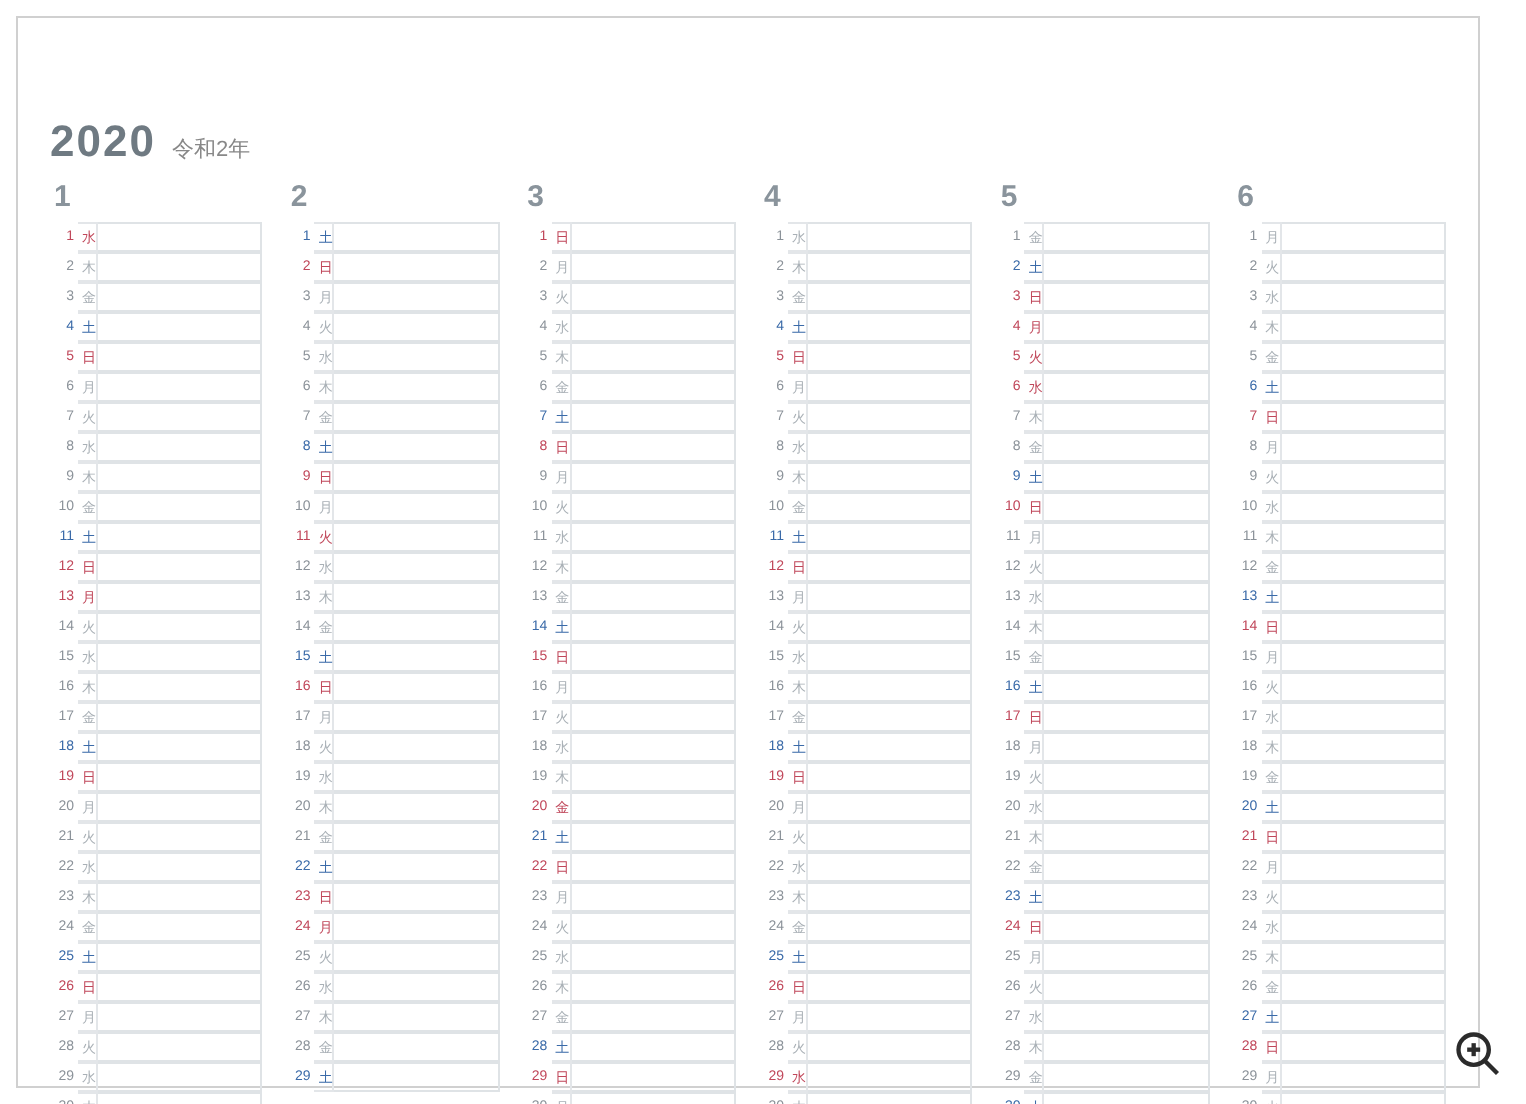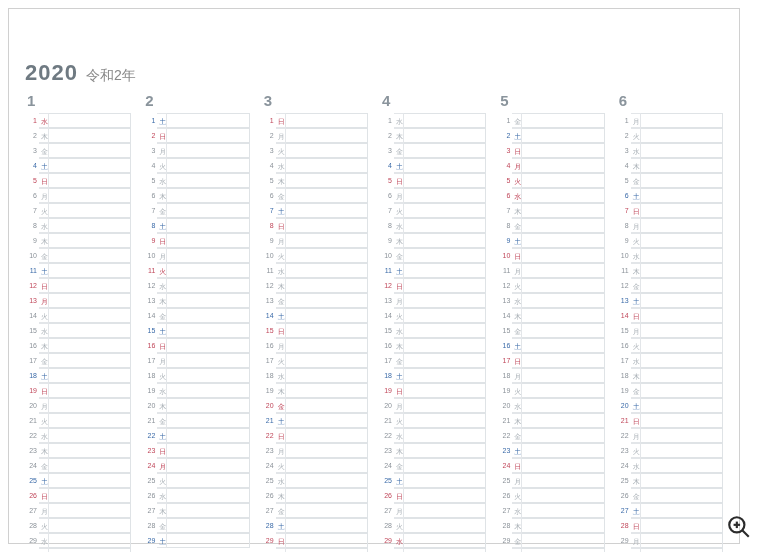"令和2年" .era { font-size: 14px -> 11px }
